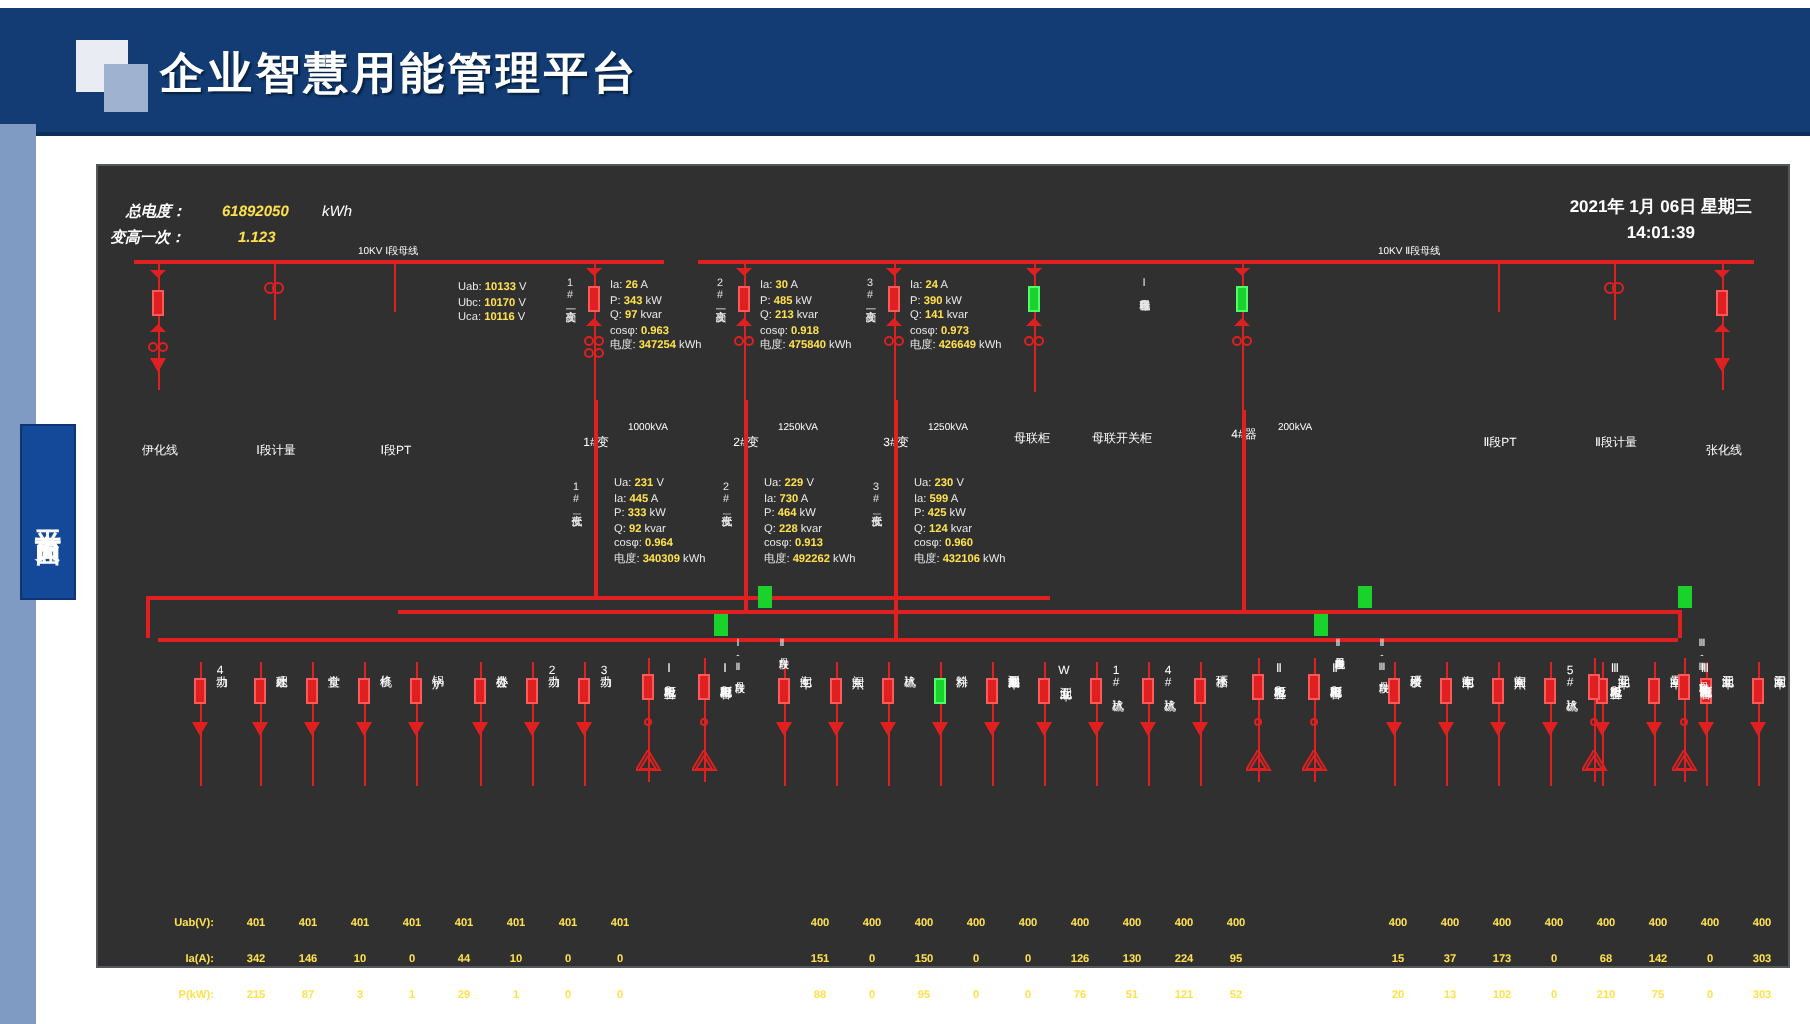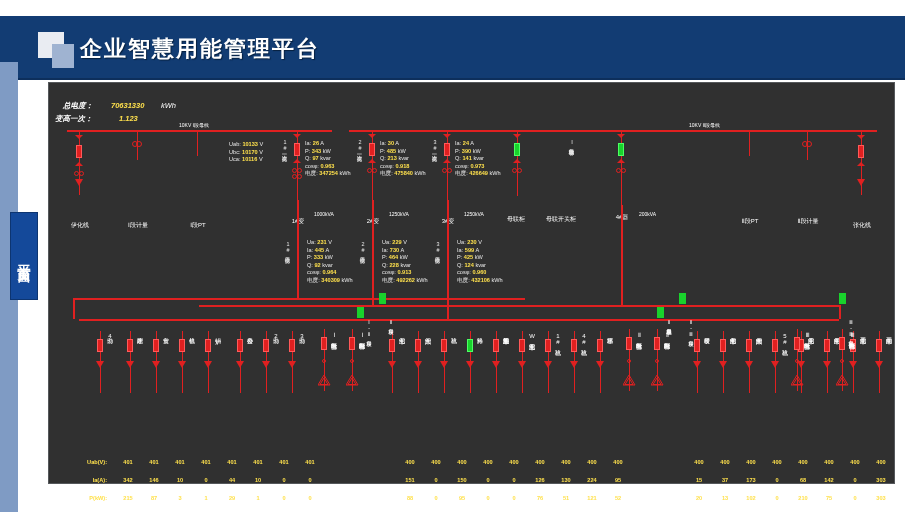"企业智慧用能管理平台" .header { top: 16px -> 4px }
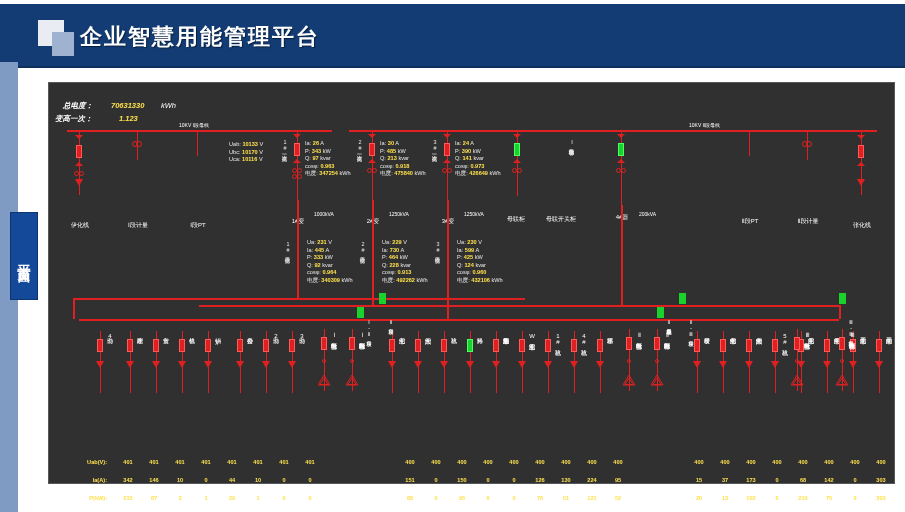"70631330" div.tot { text: 70631330 -> 61892050 }
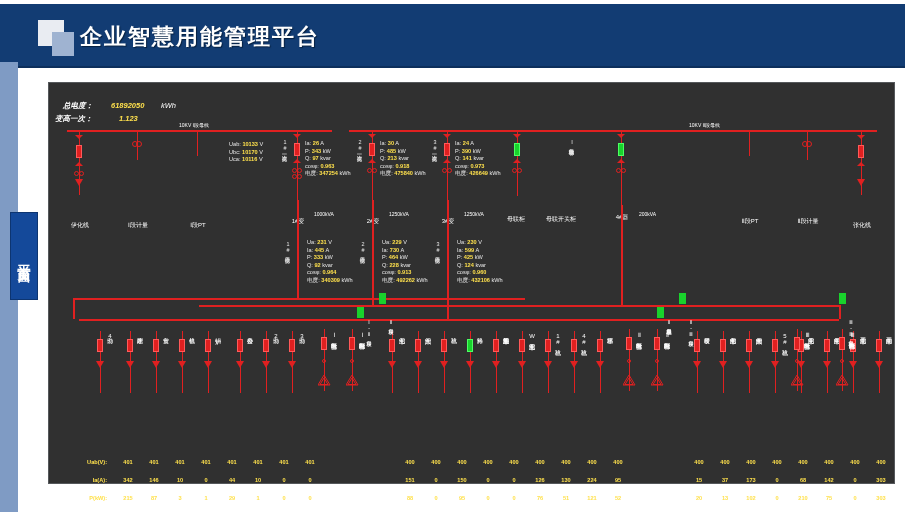"2021年 1月 06日 星期三" div.clock { html: none -> <div> <div>2021年 1月 06日 星期三</div> <div>14:01:39</div> </div> }
